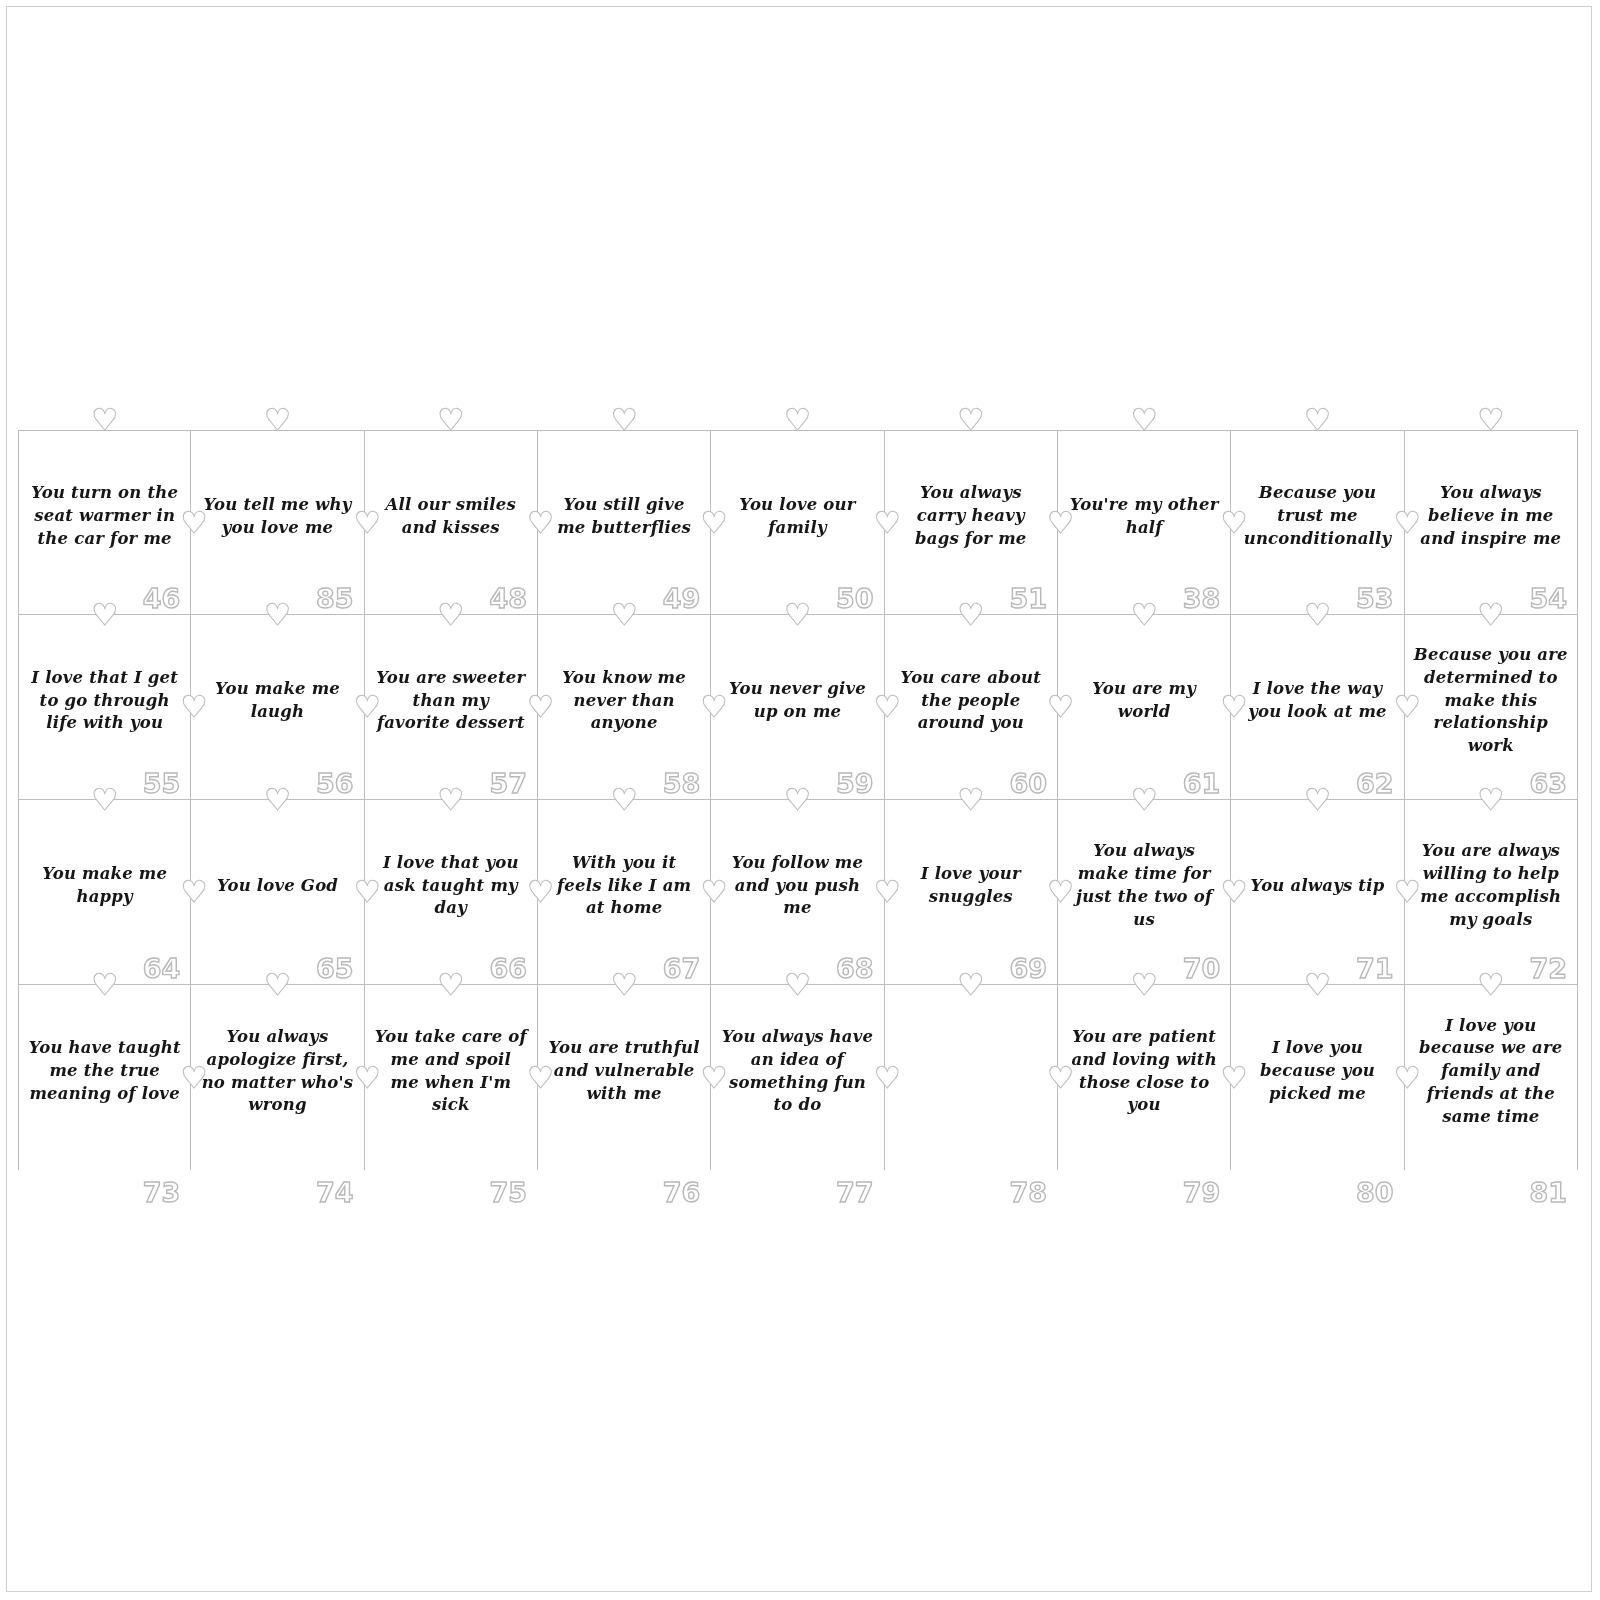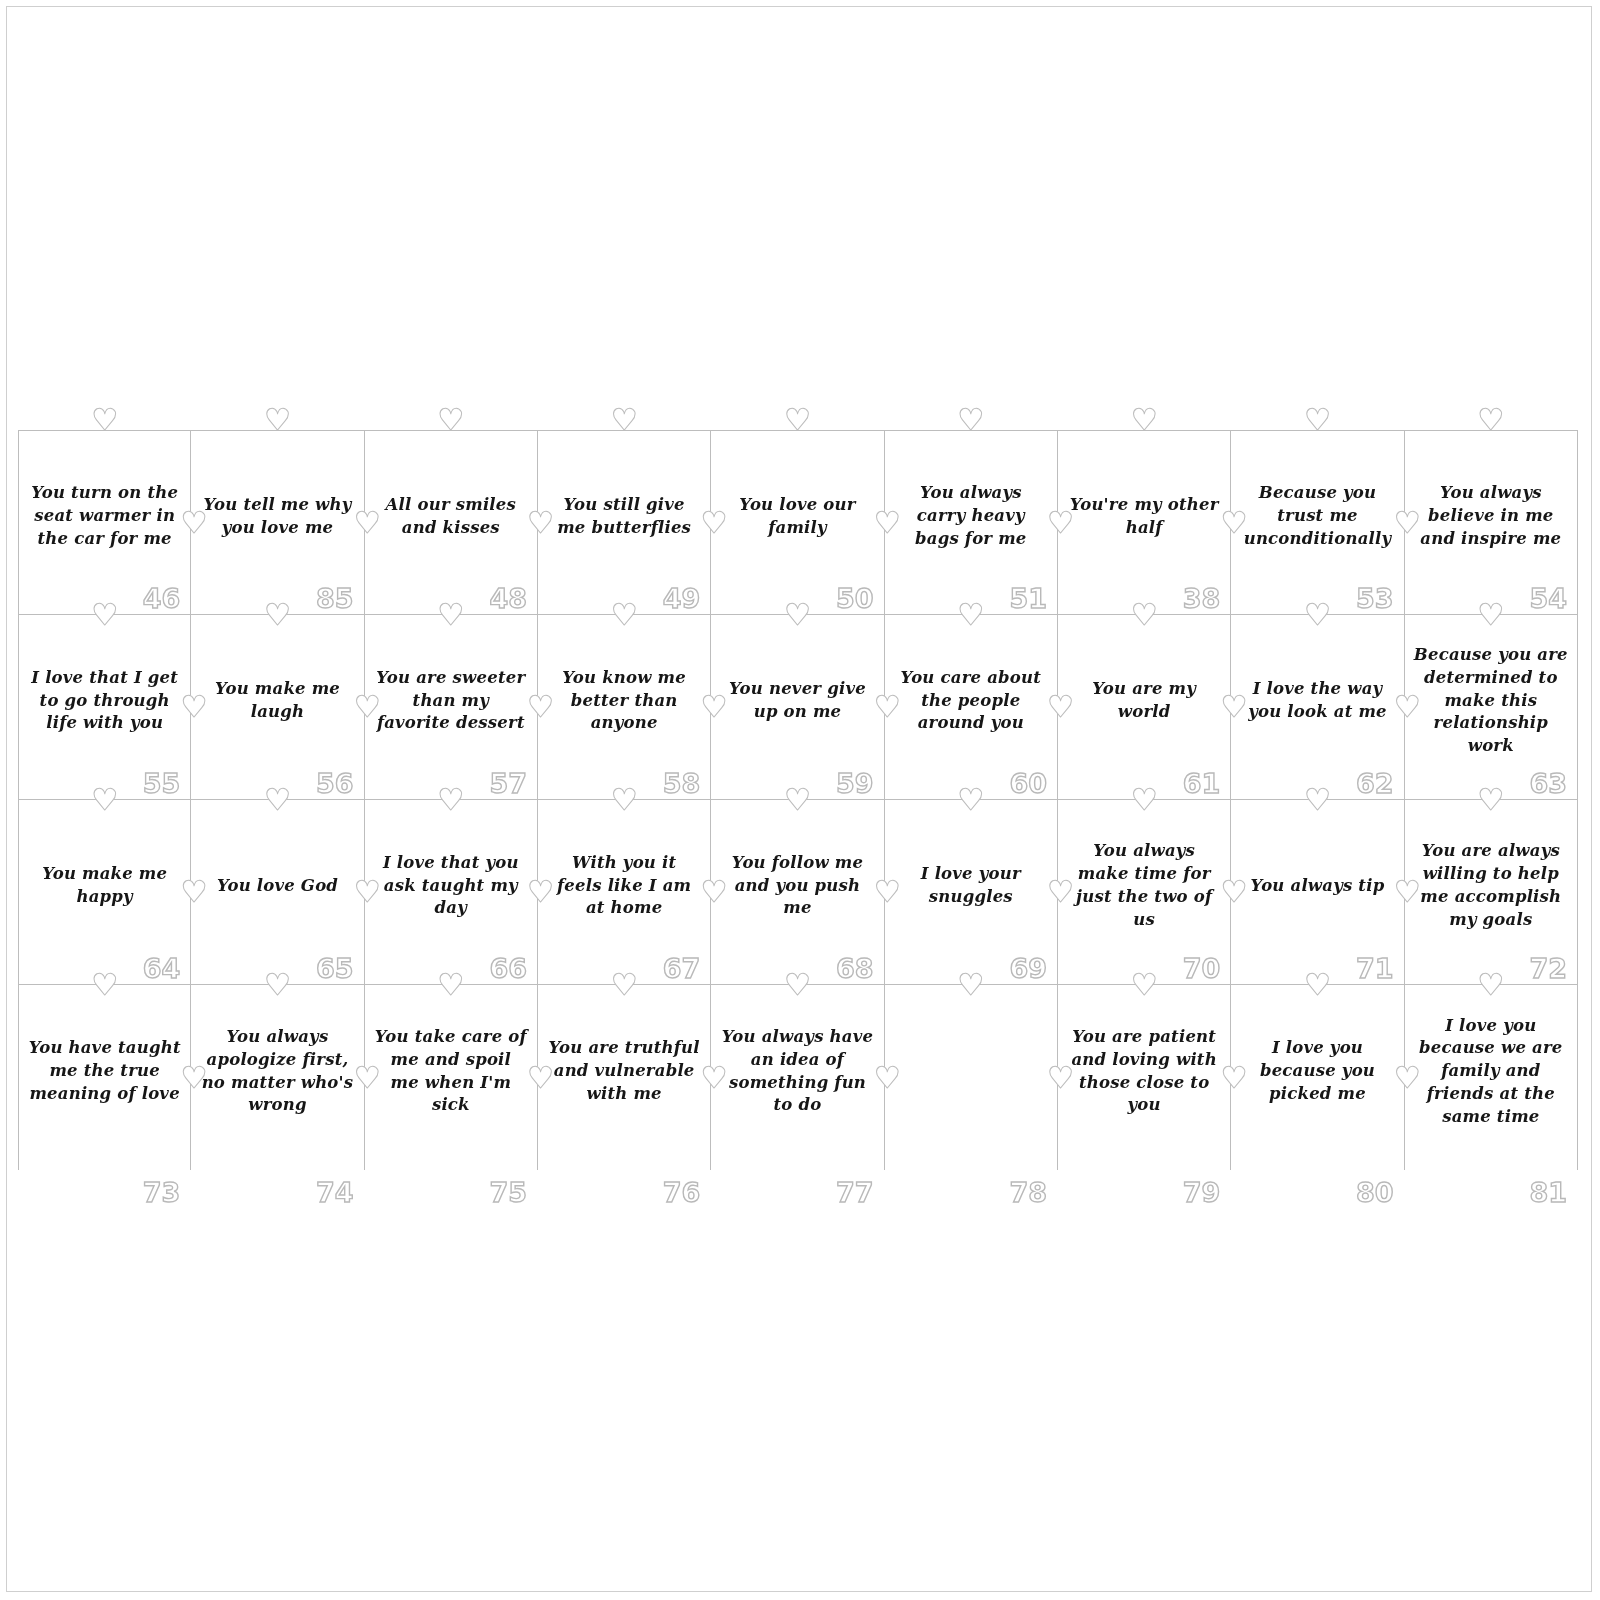"You know me better than" div.piece-text { text: better -> never }
